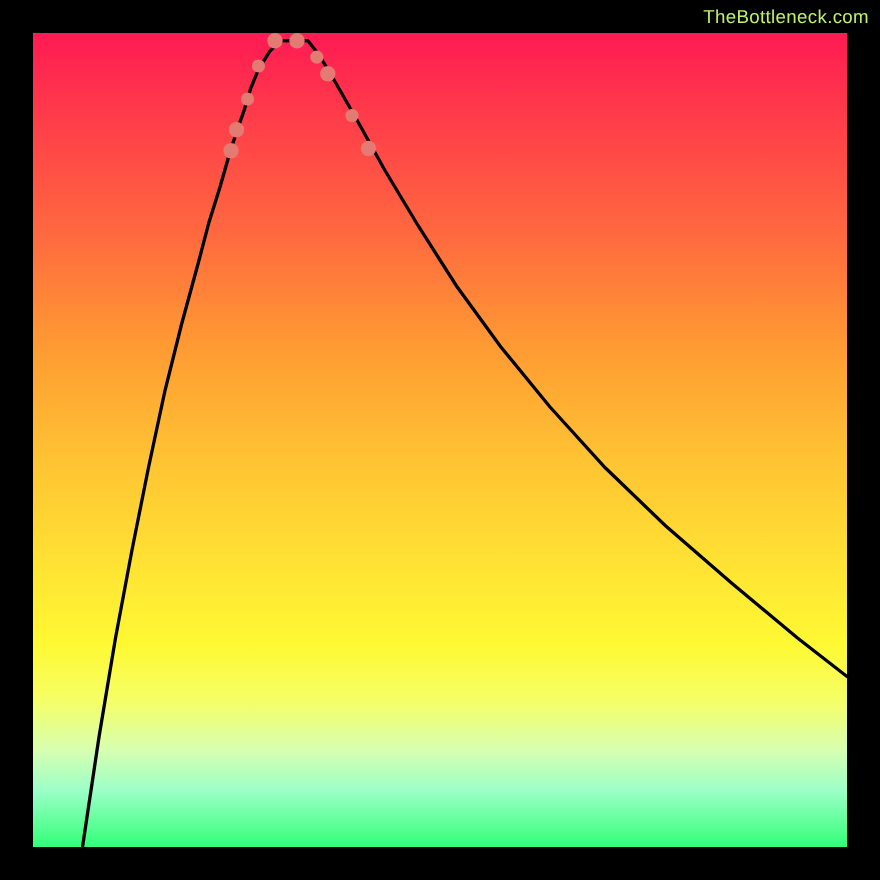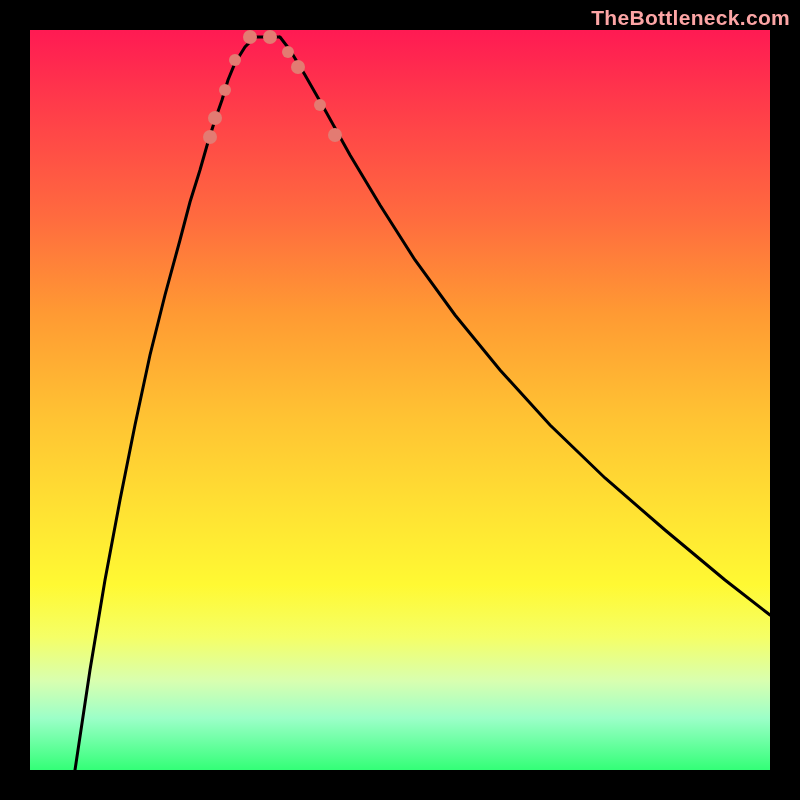"TheBottleneck.com" .watermark { color: #fca5a5 -> #bef264; font-size: 21px -> 17px; font-weight: 700 -> 400 }
